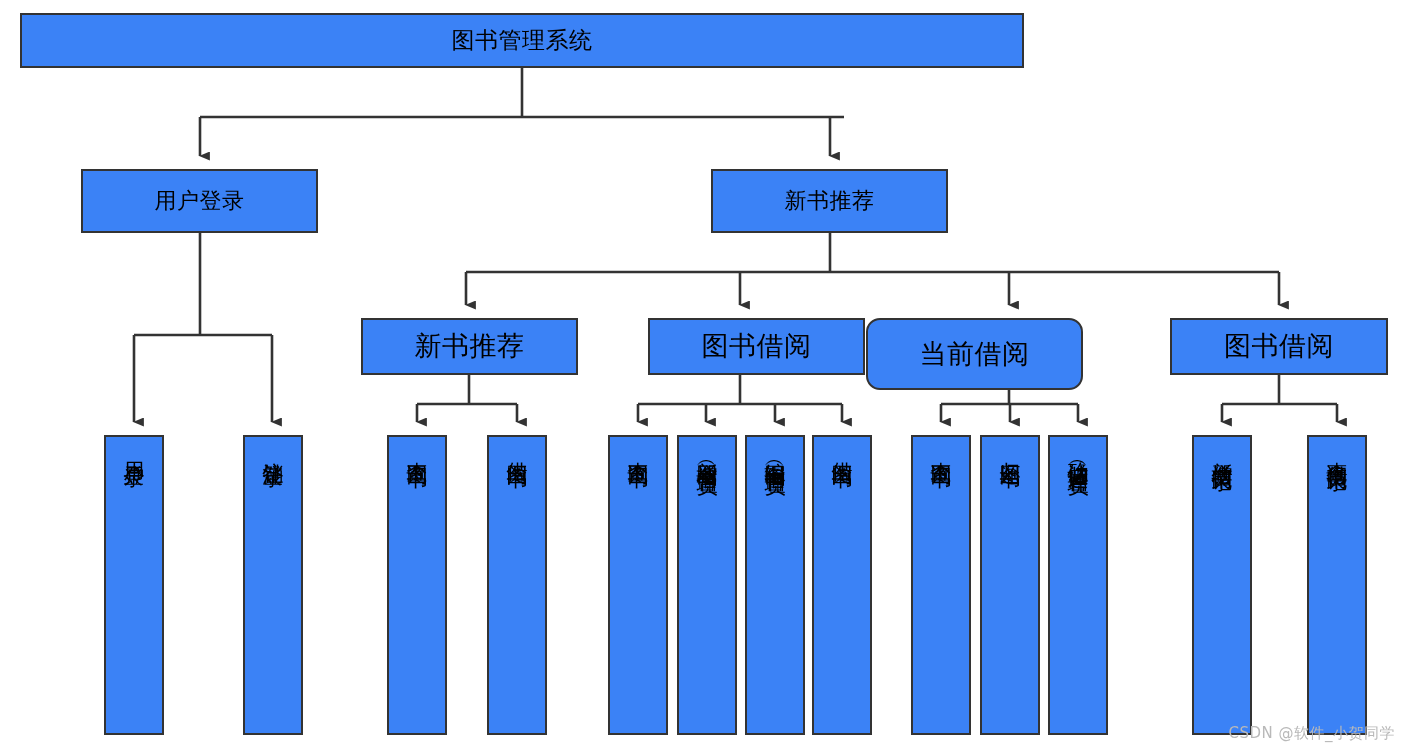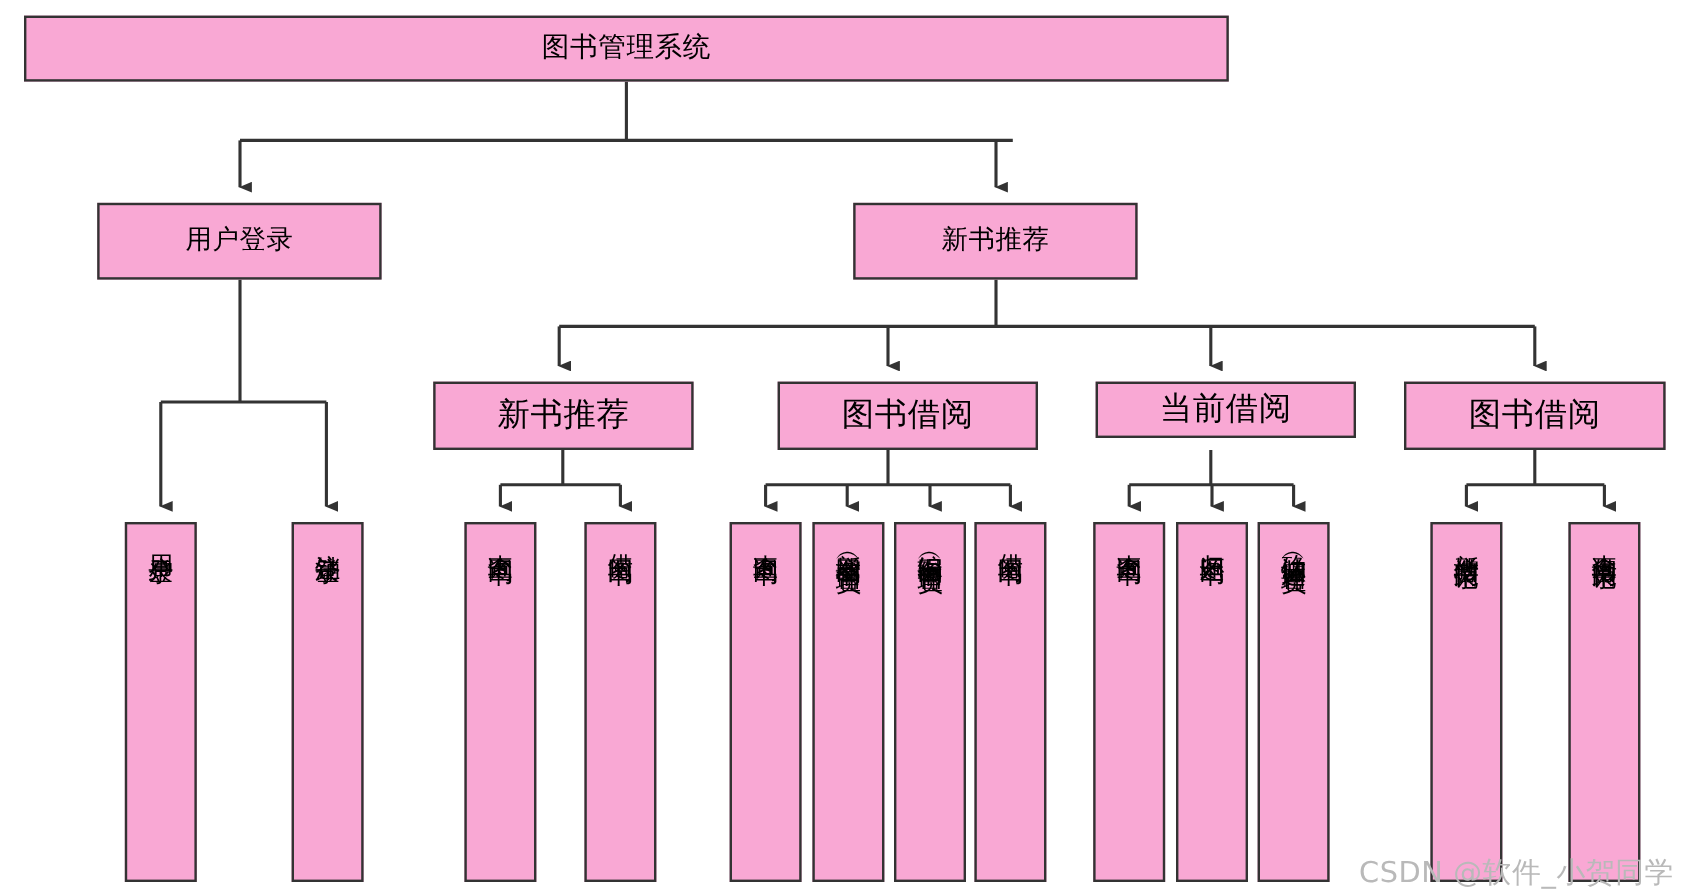"图书管理系统" .node { background: #f9a8d4 -> #3b82f6 }
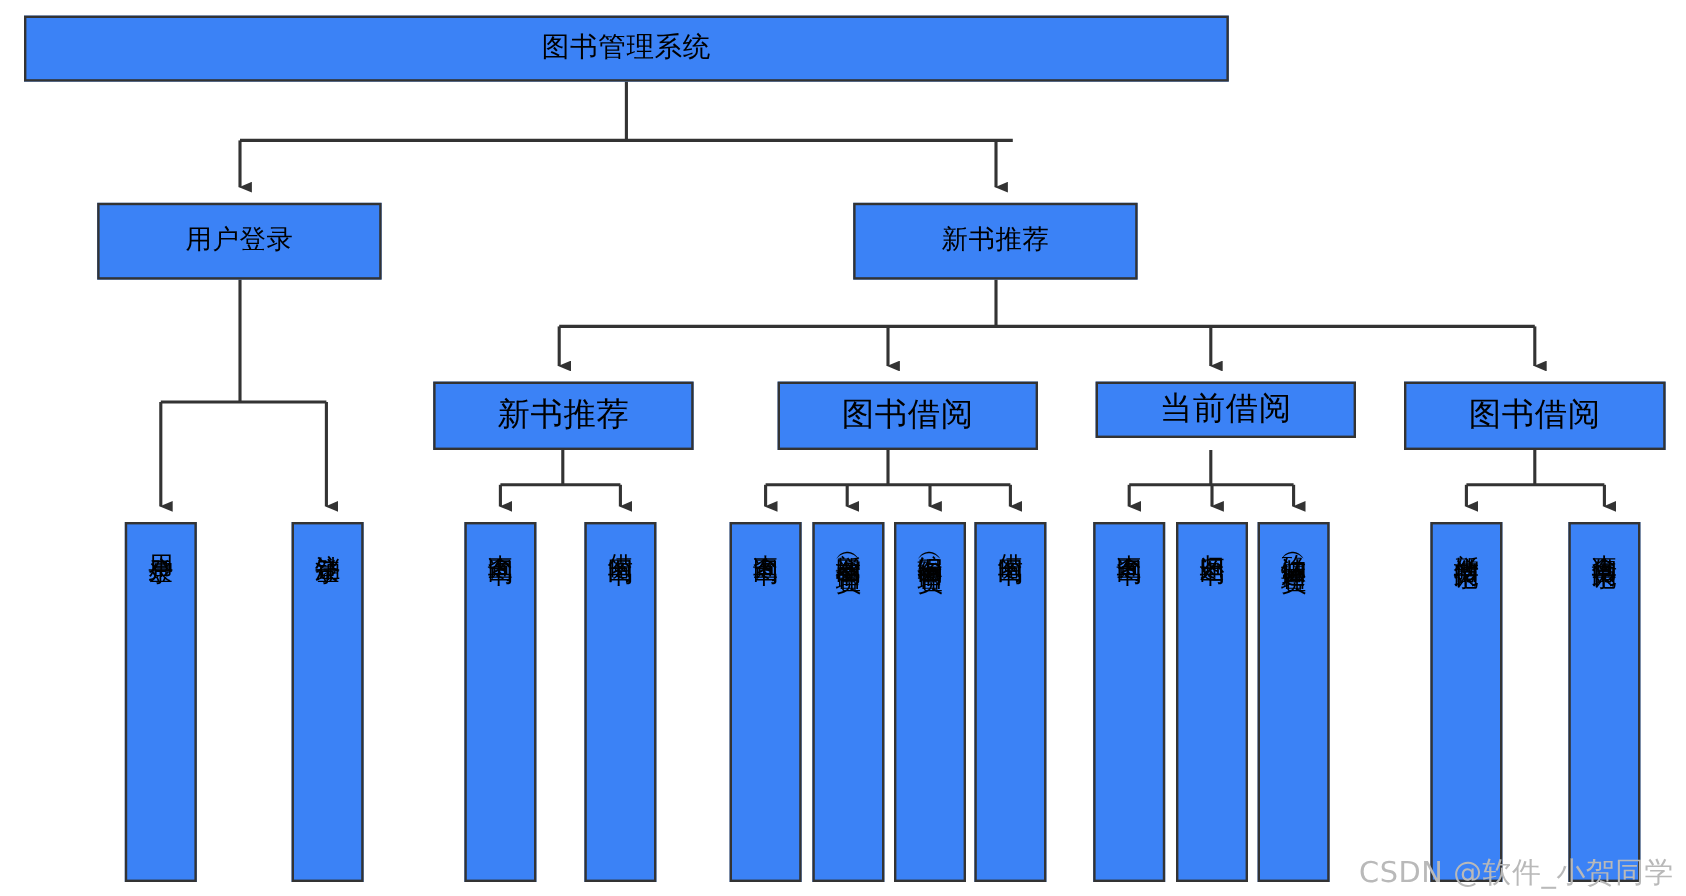"当前借阅" div.node { border-radius: none -> 14px; height: 47px -> 72px; left: 913px -> 866px }
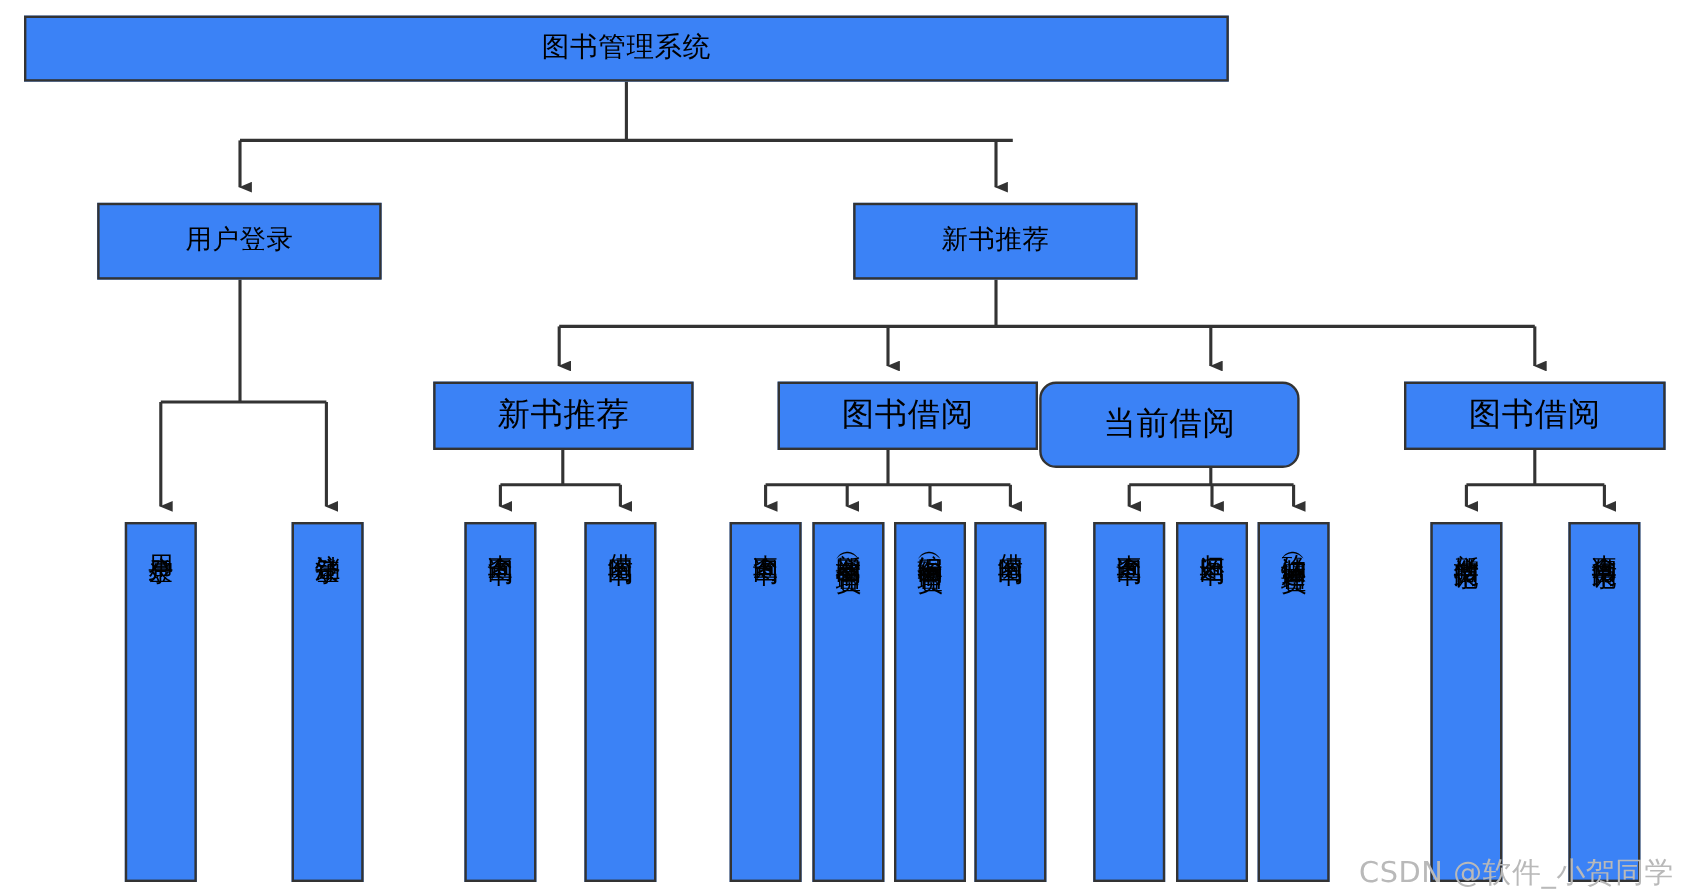"CSDN @软件_小贺同学" #watermark { font-size: 24px -> 15px }
